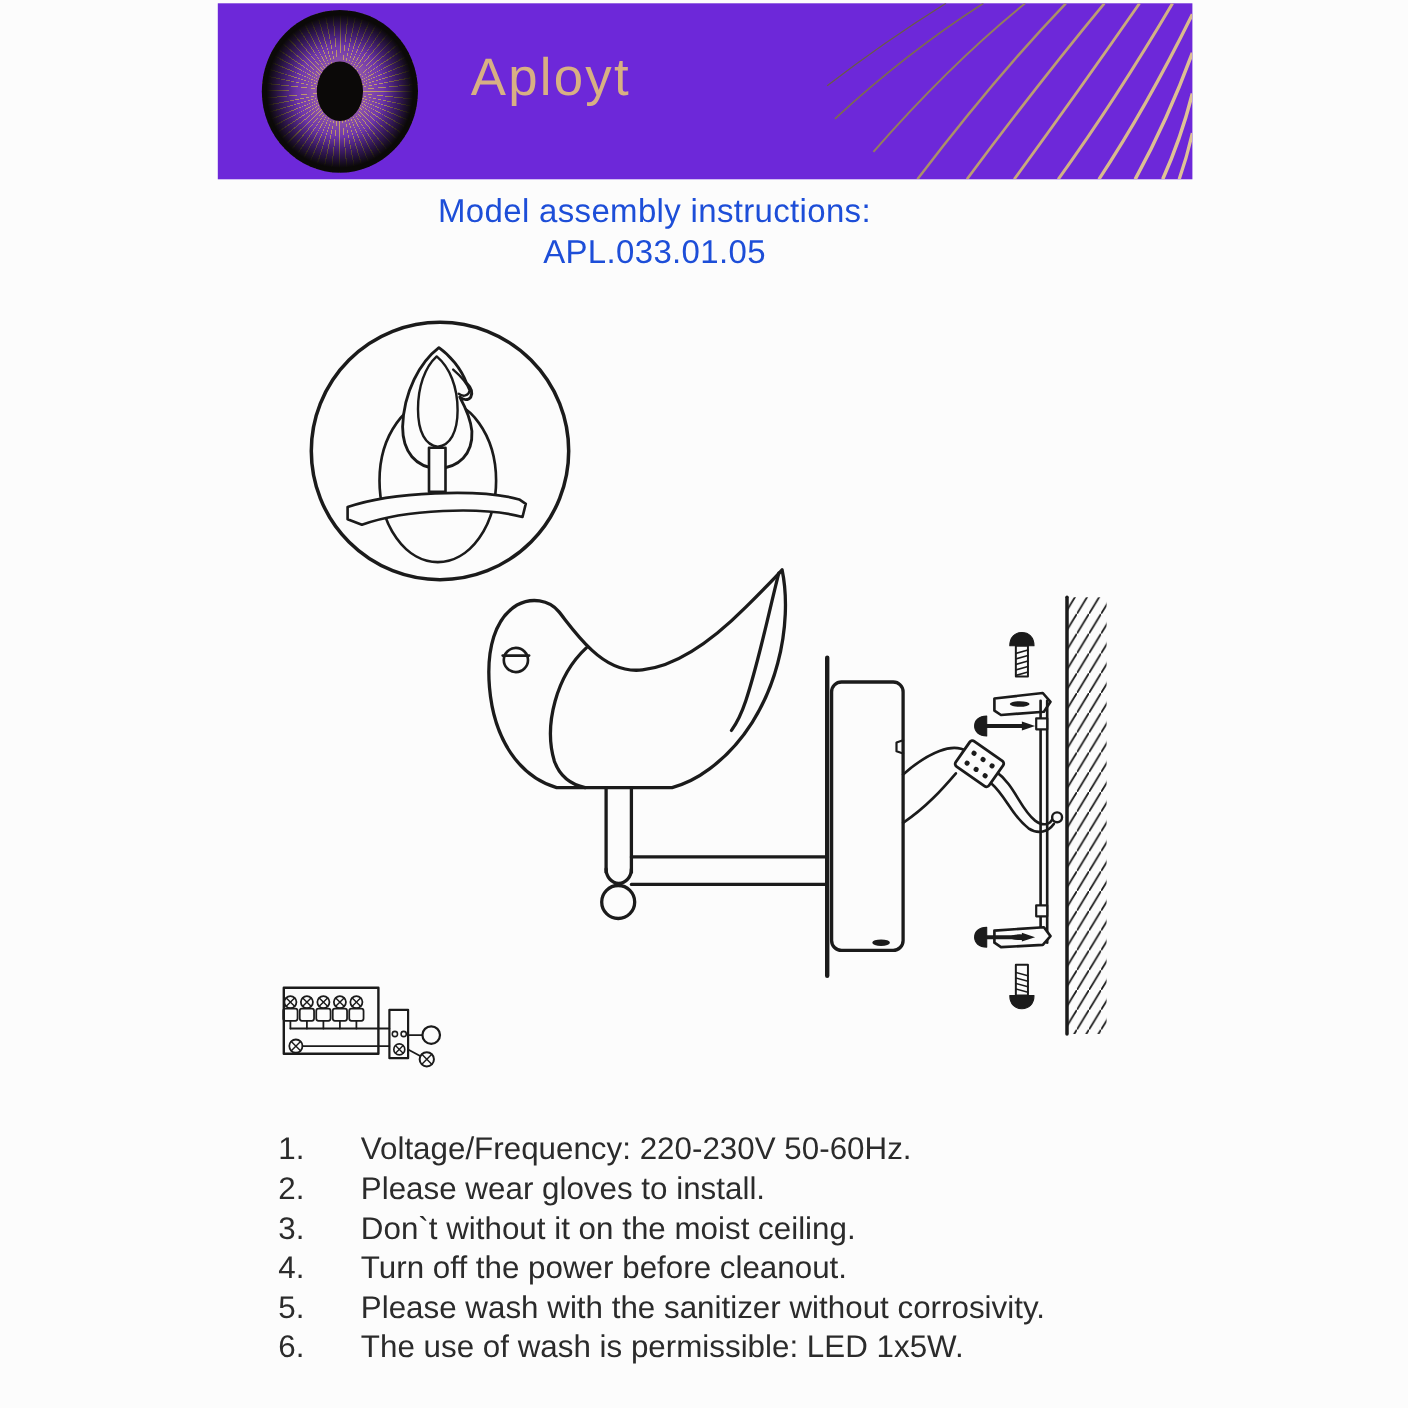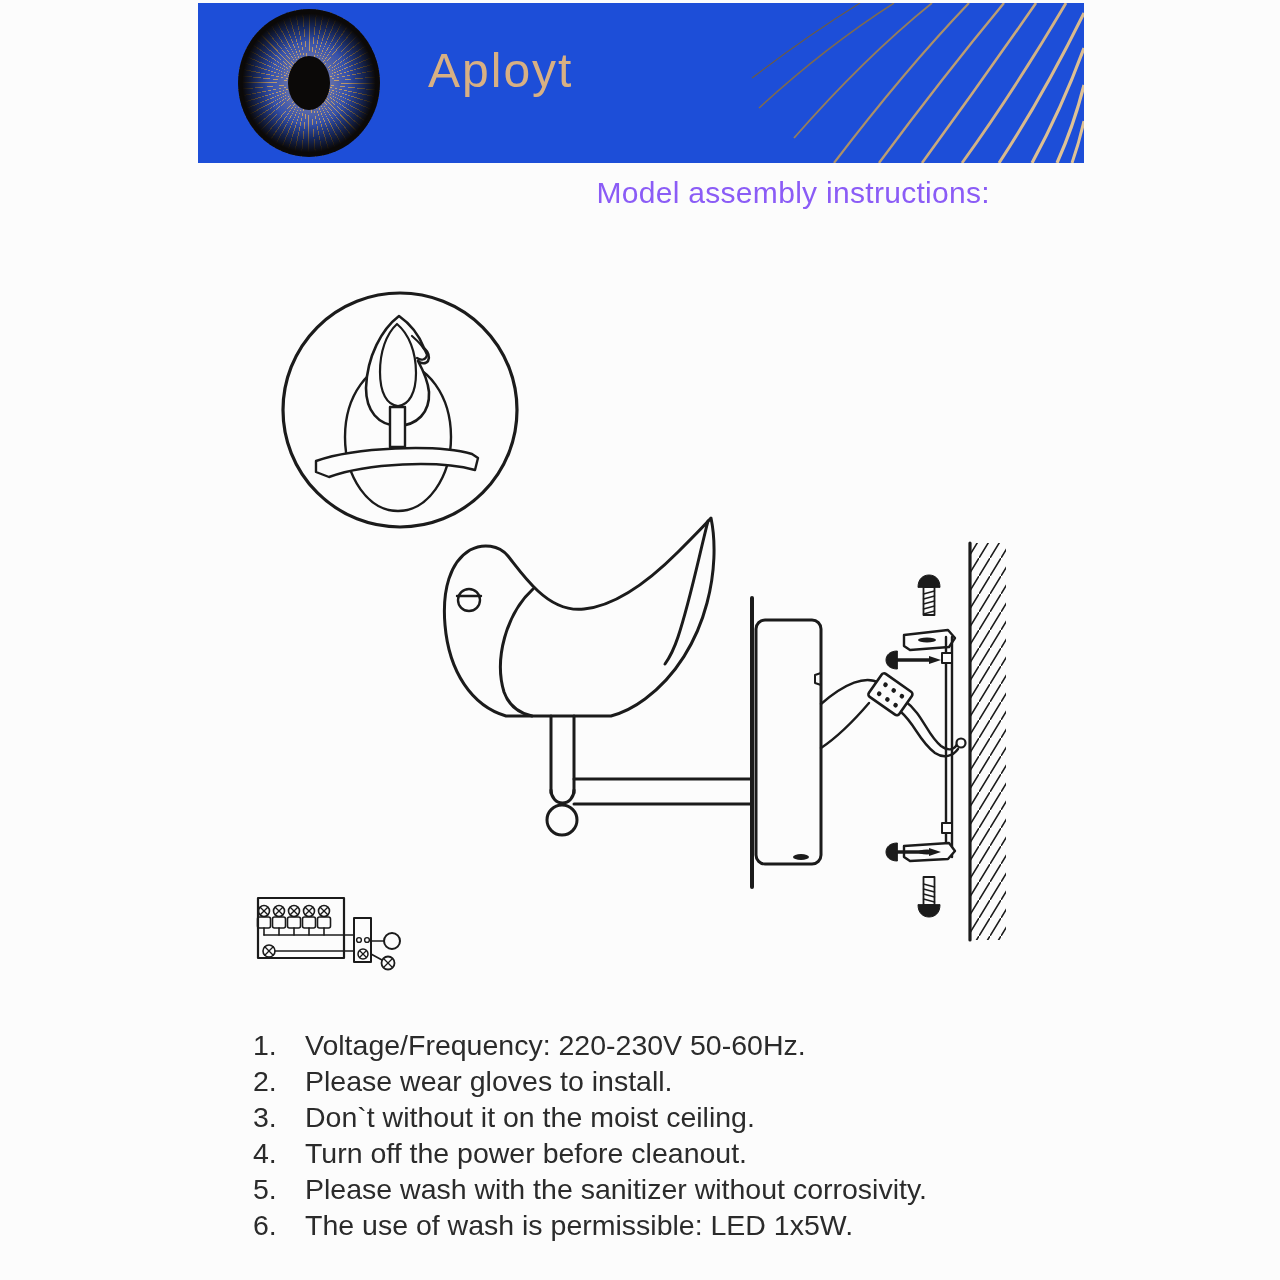"Aployt" .banner { background: #1d4ed8 -> #6d28d9 }
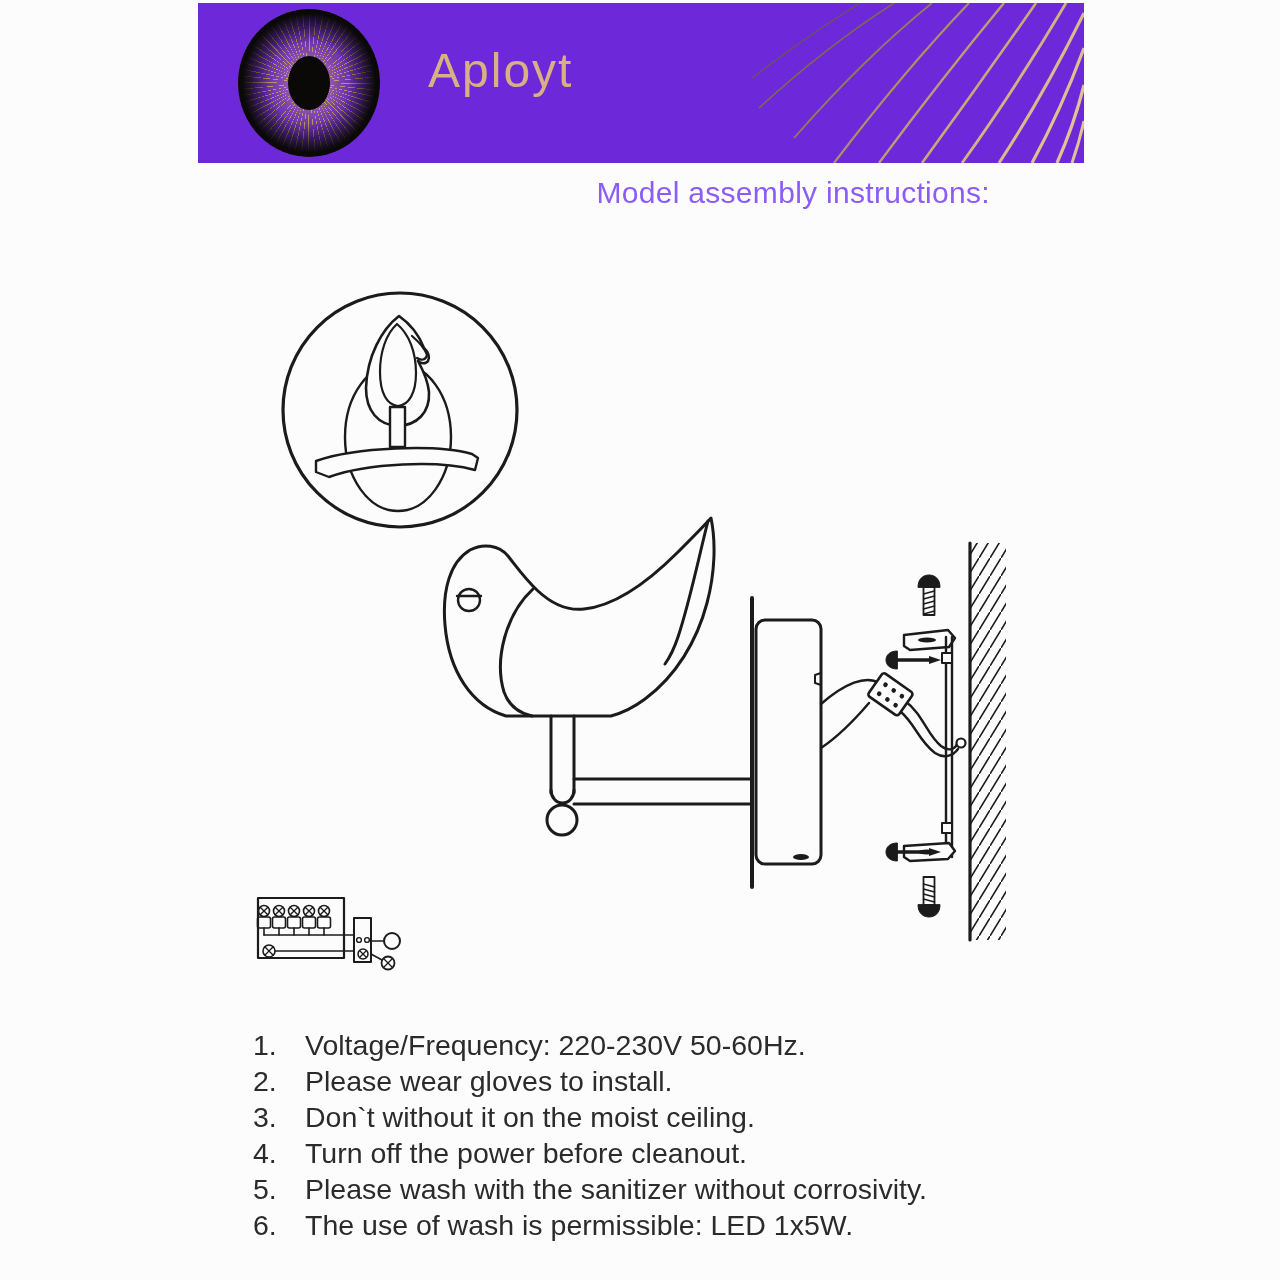"Model assembly instructions:" .title-block { color: #8b5cf6 -> #1d4ed8; text-align: right -> center }
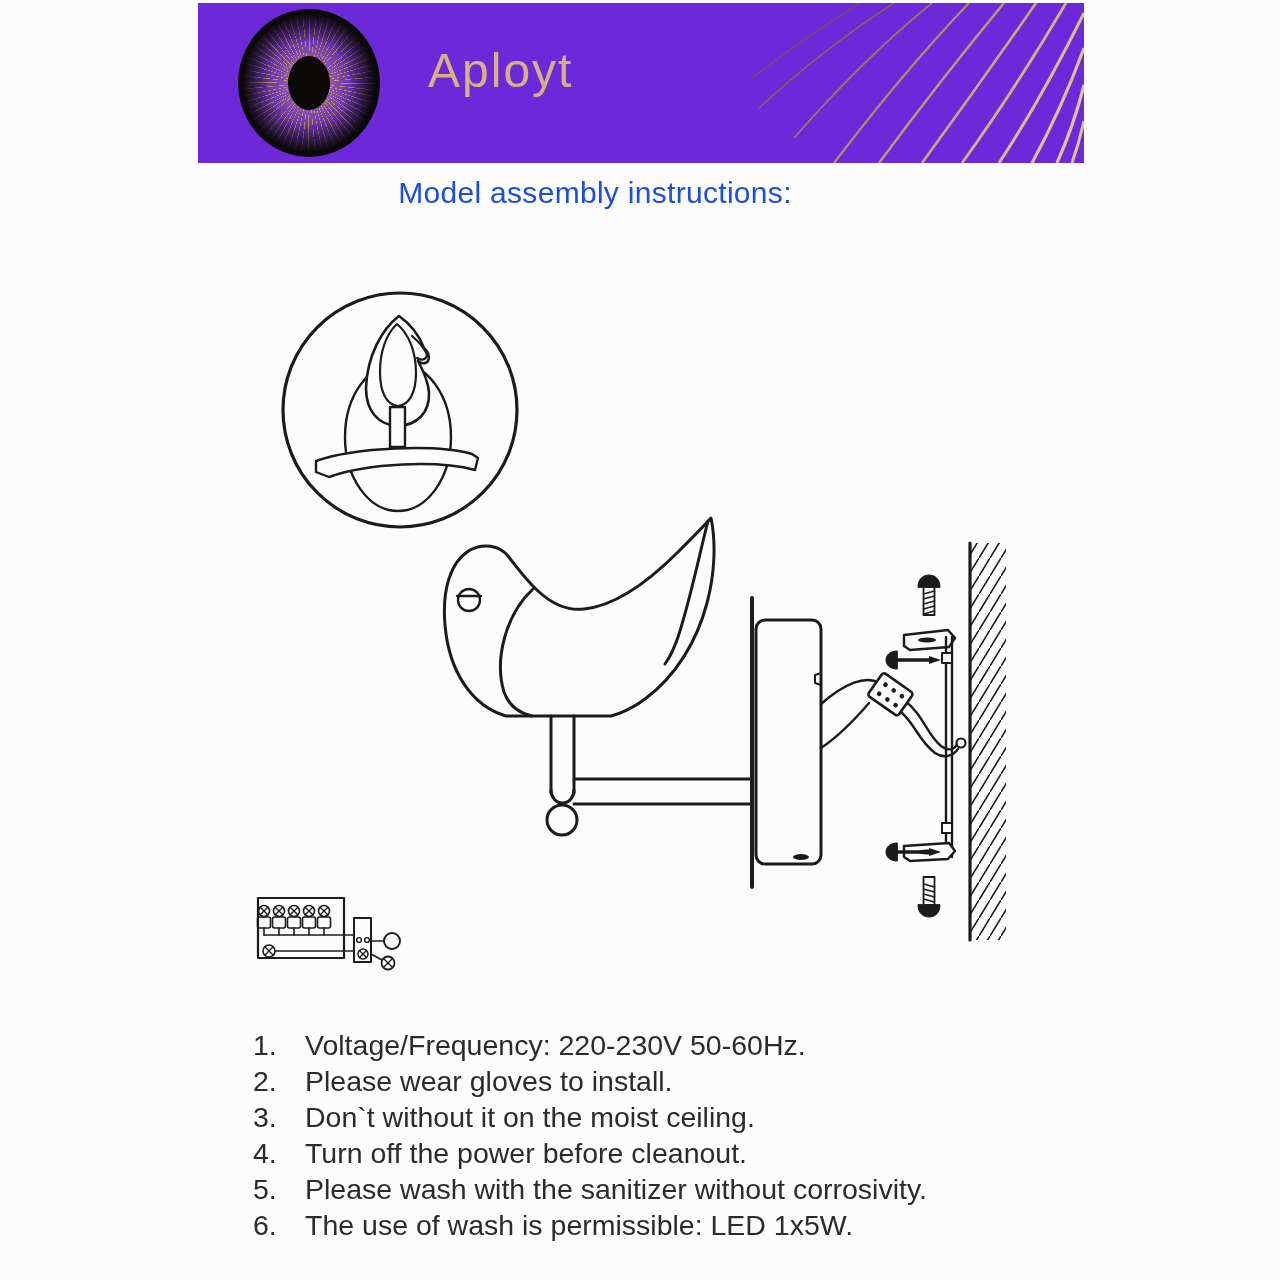"APL.033.01.05" div { html: none -> <div>APL.033.01.05</div> }
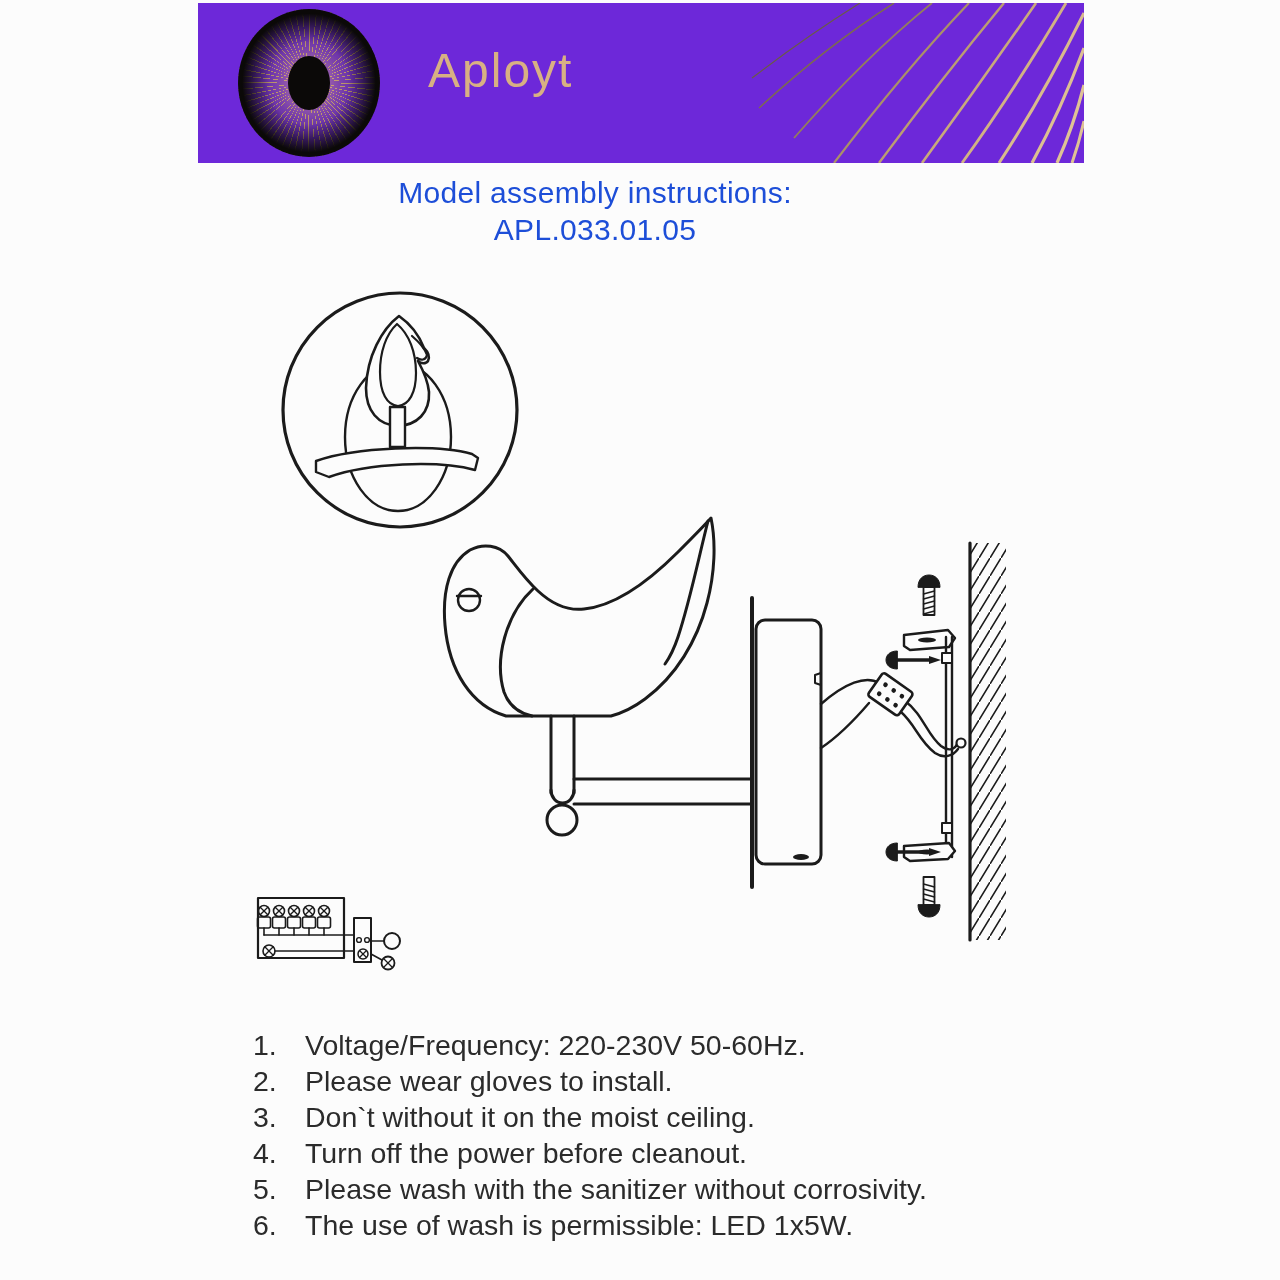"Voltage/Frequency: 220-230V 50-60Hz." .instr .txt { margin-left: none -> 23px }
